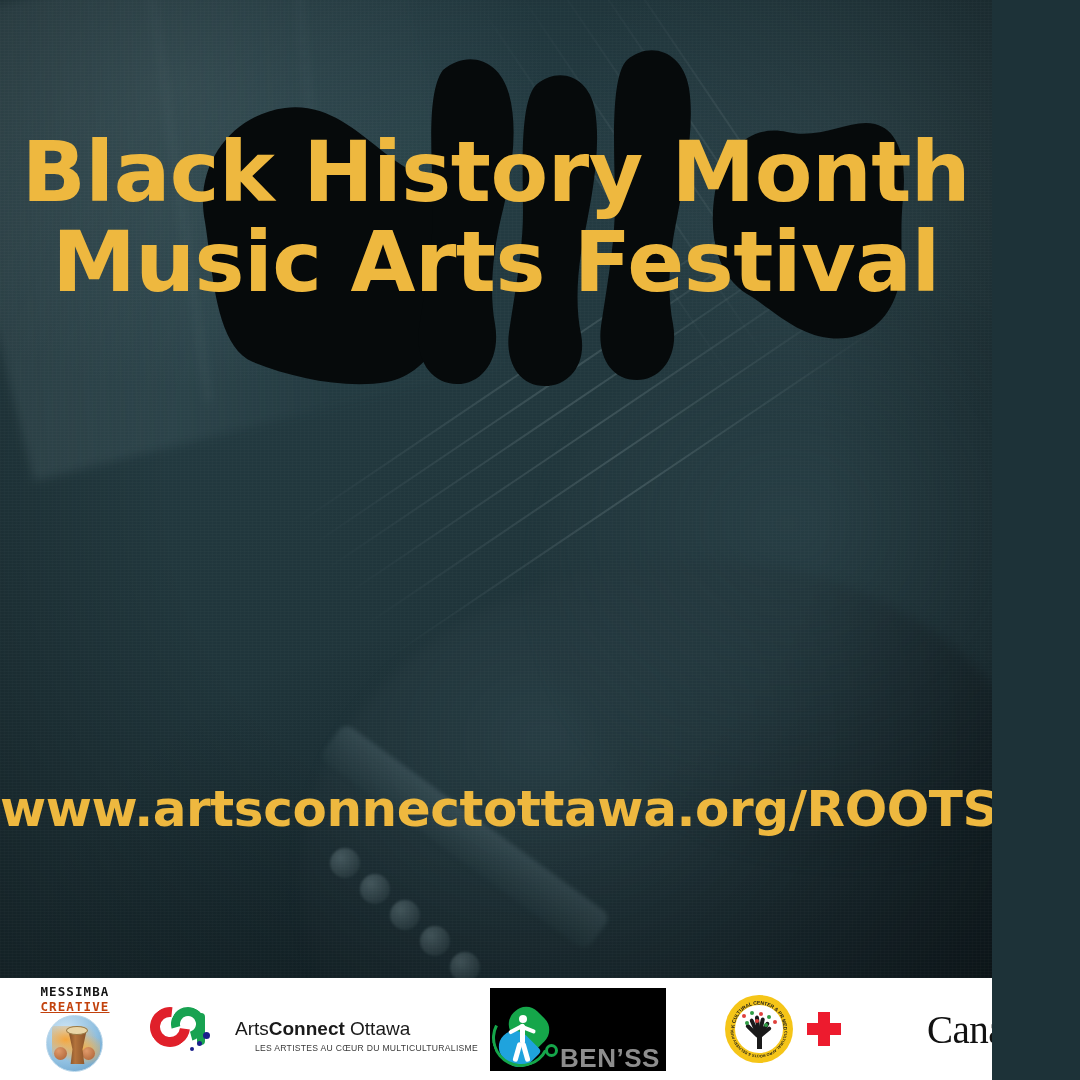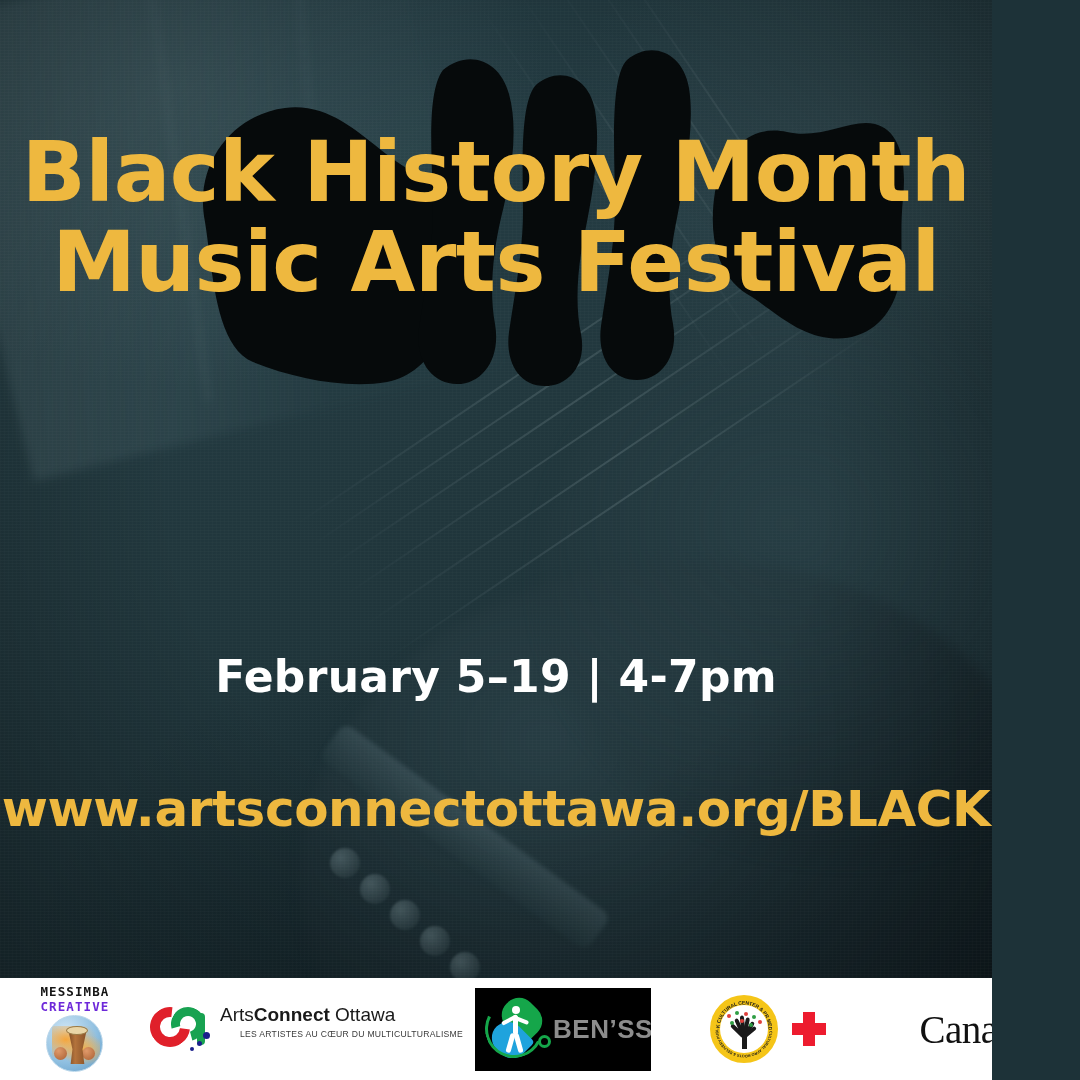"February 5–19 | 4-7pm" div.dateline { html: <div>February 5–19 | 4-7pm</div> -> none }
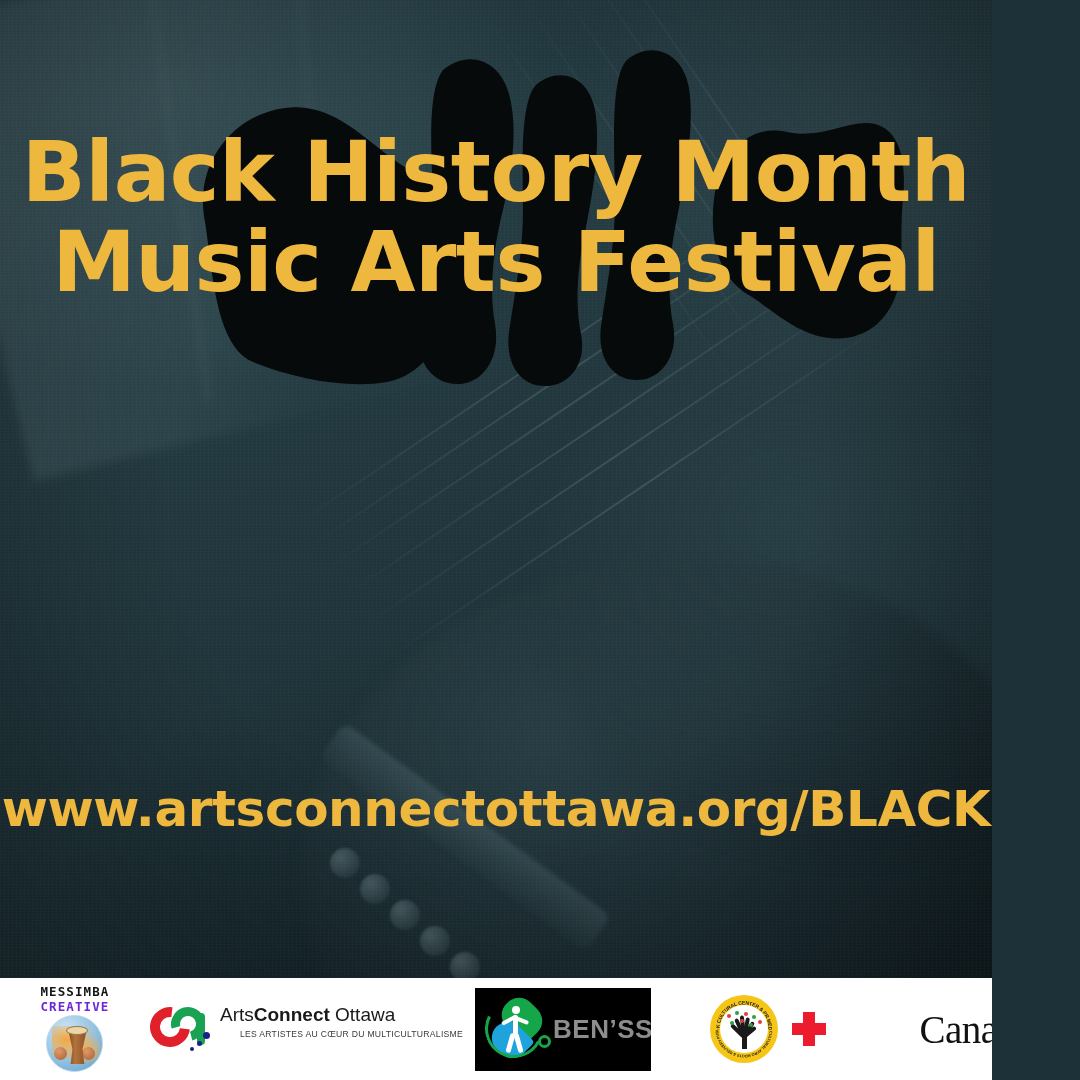"www.artsconnectottawa.org/BLACK" div.url { text: www.artsconnectottawa.org/BLACK -> www.artsconnectottawa.org/ROOTS }
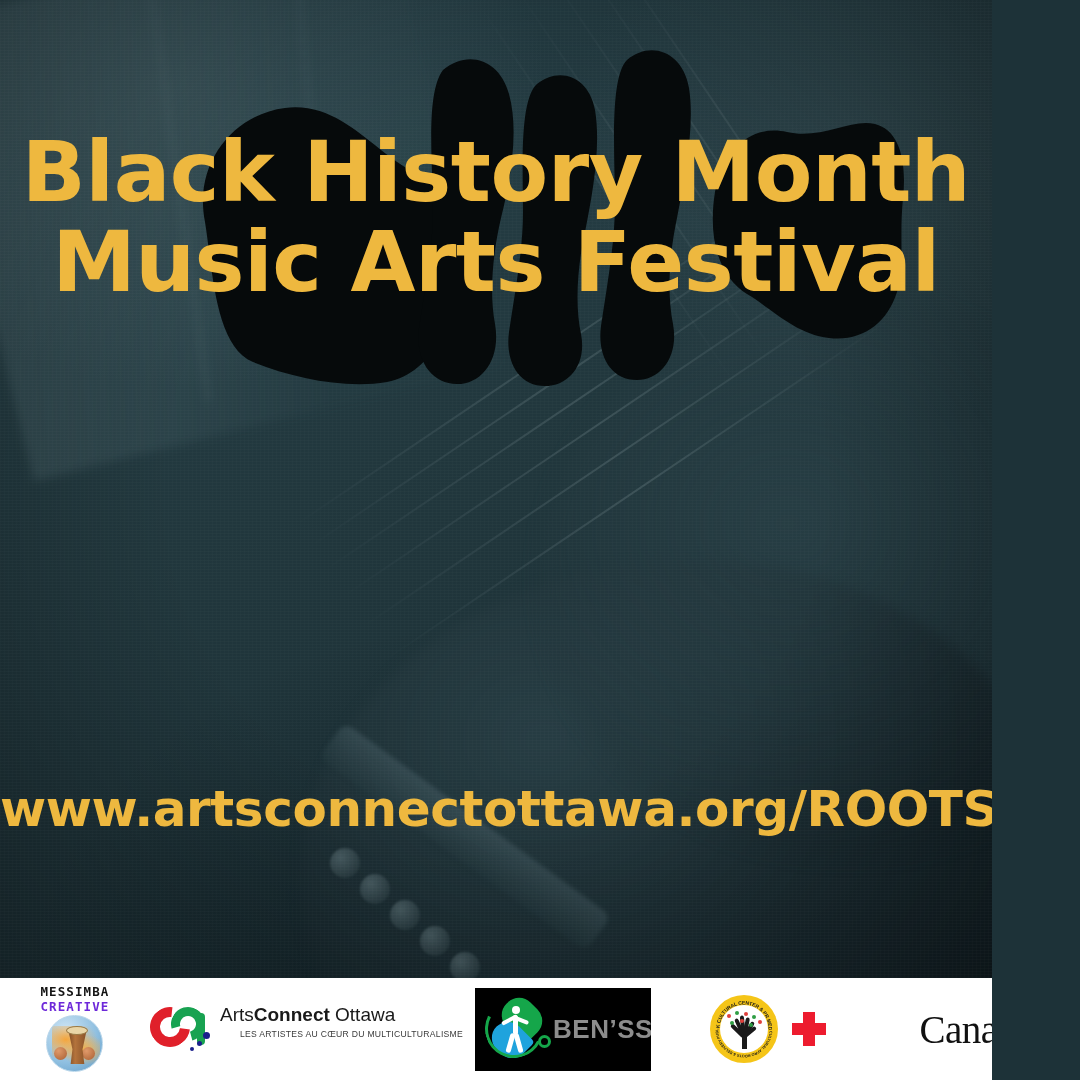"CREATIVE" .mes-t2 { color: #6d28d9 -> #c2410c; text-decoration: none -> underline }
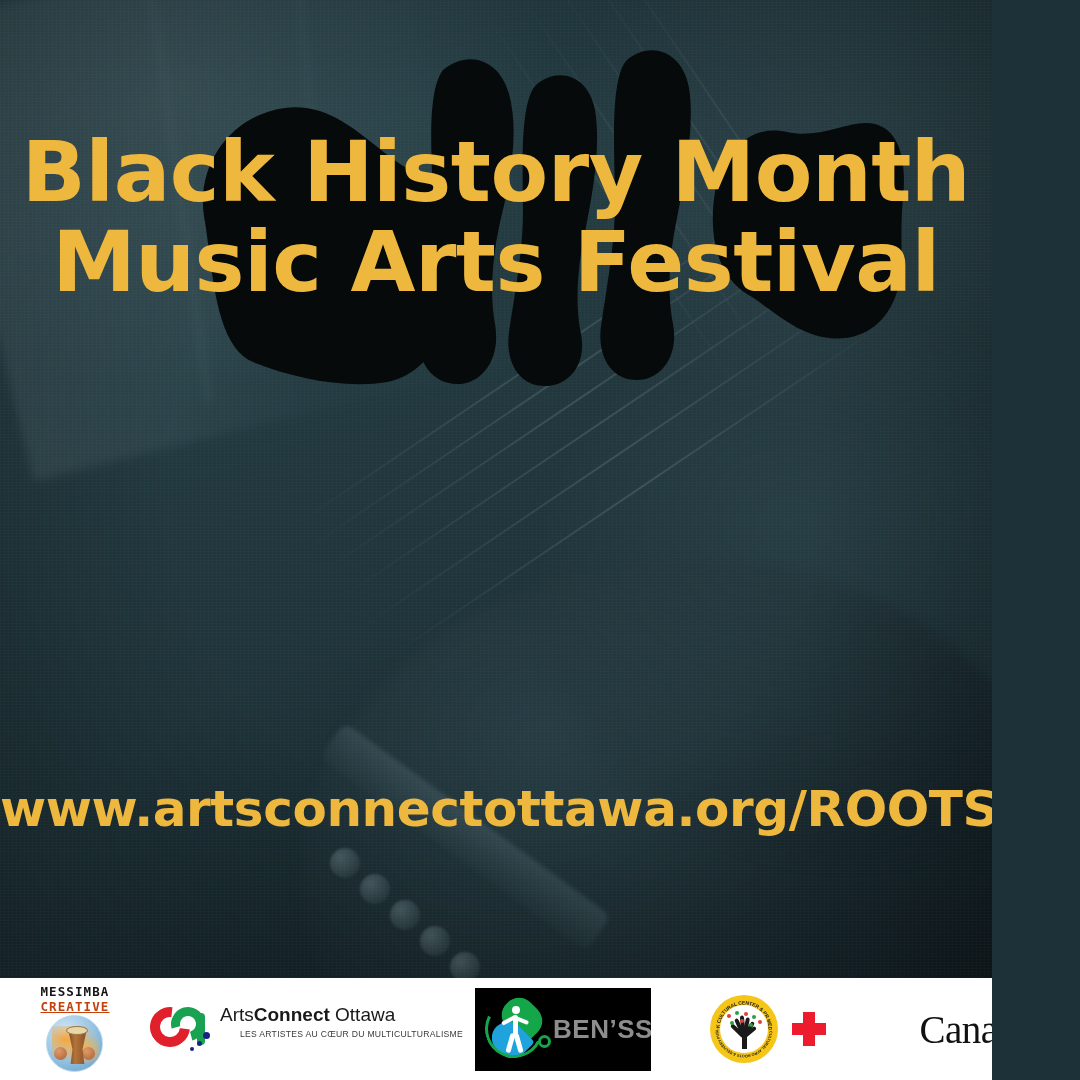"ArtsConnect Ottawa" .ac-wrap { align-items: flex-start -> flex-end; gap: 8px -> 23px }
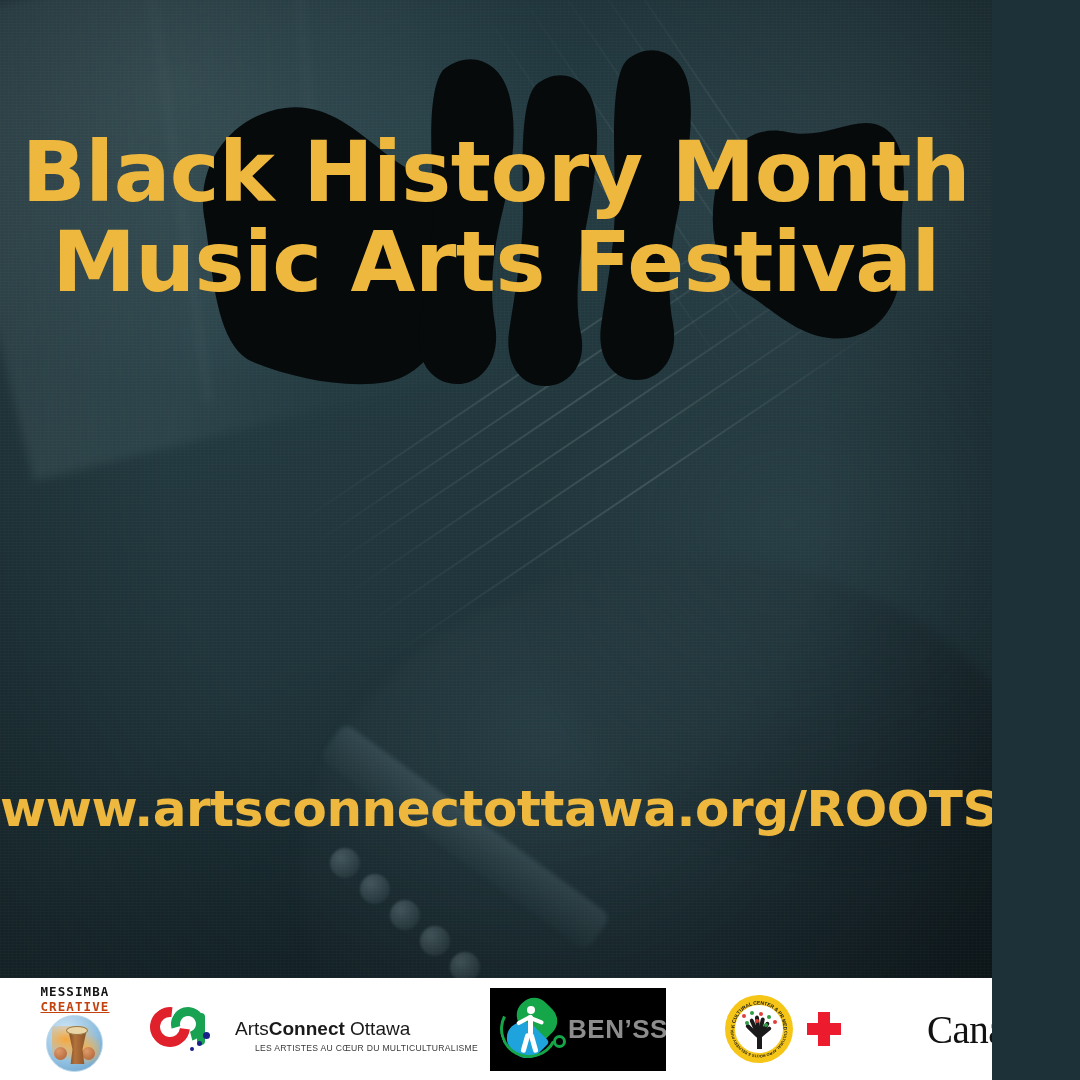"BEN’SS" .ben-card { align-items: center -> flex-end; padding-left: 8px -> none }
